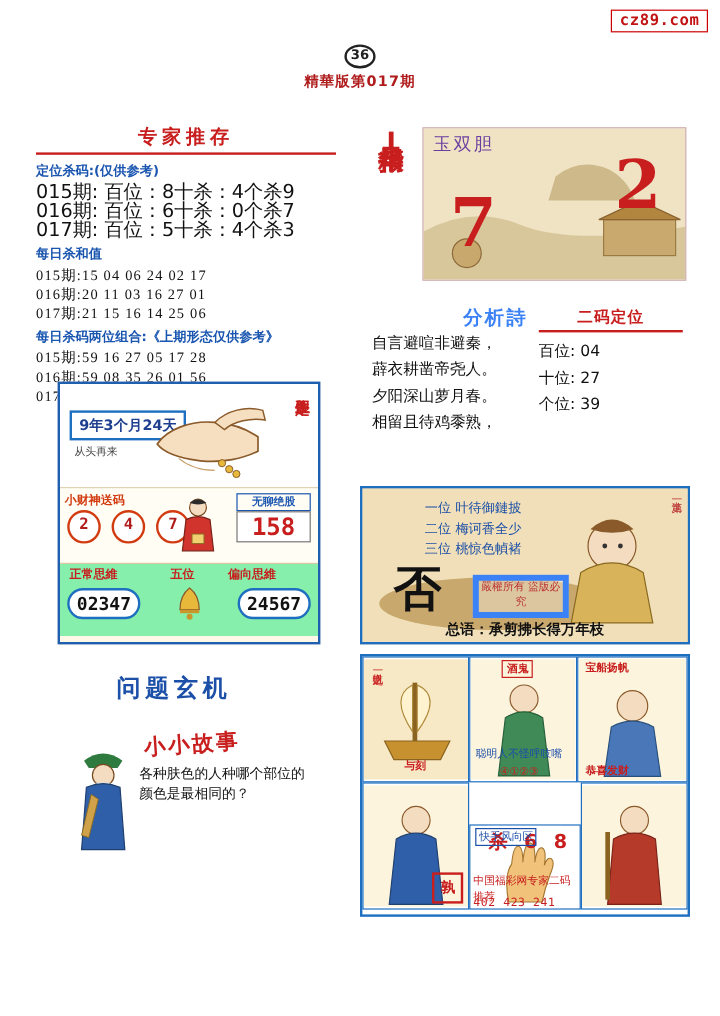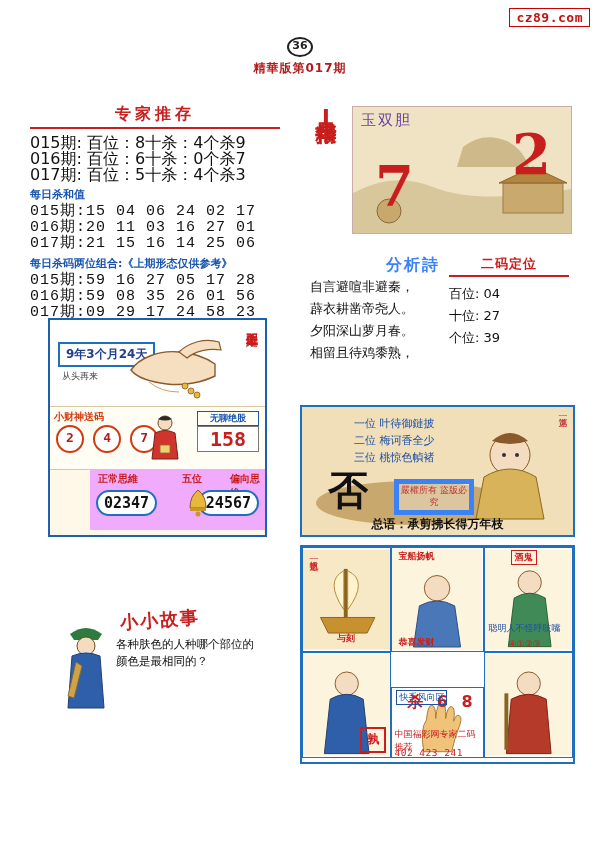"定位杀码:(仅供参考)" div.sec-h { html: none -> <div>定位杀码:(仅供参考)</div> }
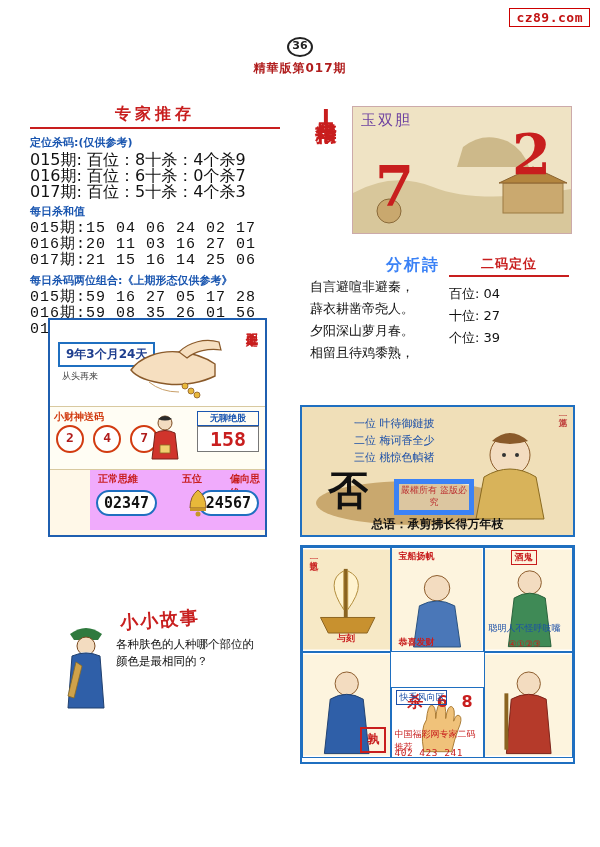"015期:15 04 06 24 02" .mono { font-family: Liberation Mono, monospace -> Liberation Serif, serif; font-size: 15px -> 12px }
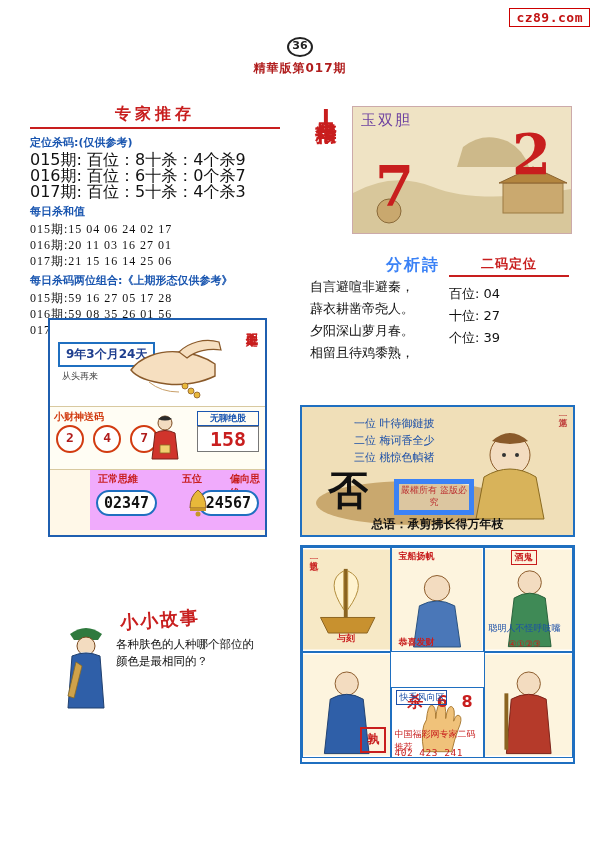"正常思維" .row3 { background: #f0abfc -> #86efac; margin-left: 40px -> none }
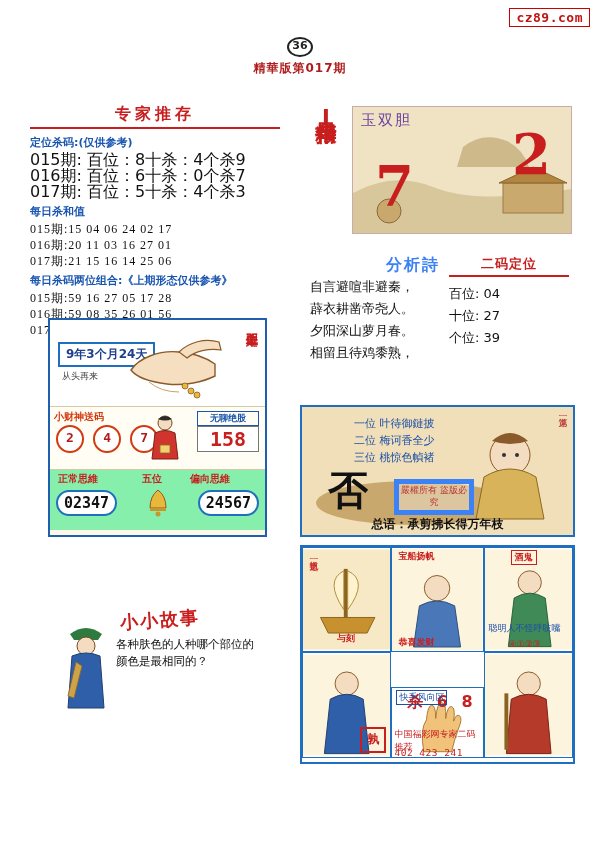"宝船扬帆" div.g-cell { order: before "酒鬼" -> after "酒鬼" }
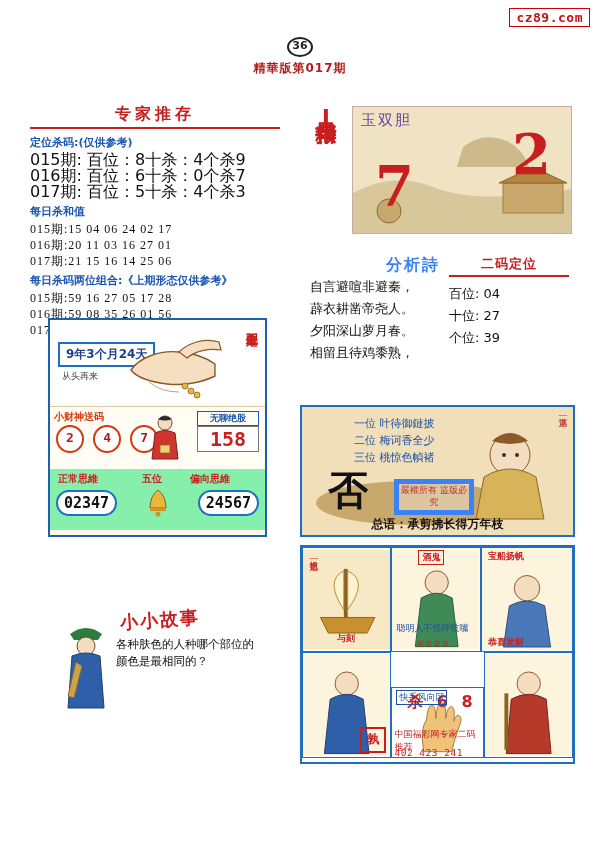"问题玄机" div.q-title { html: none -> <div>问题玄机</div> }
